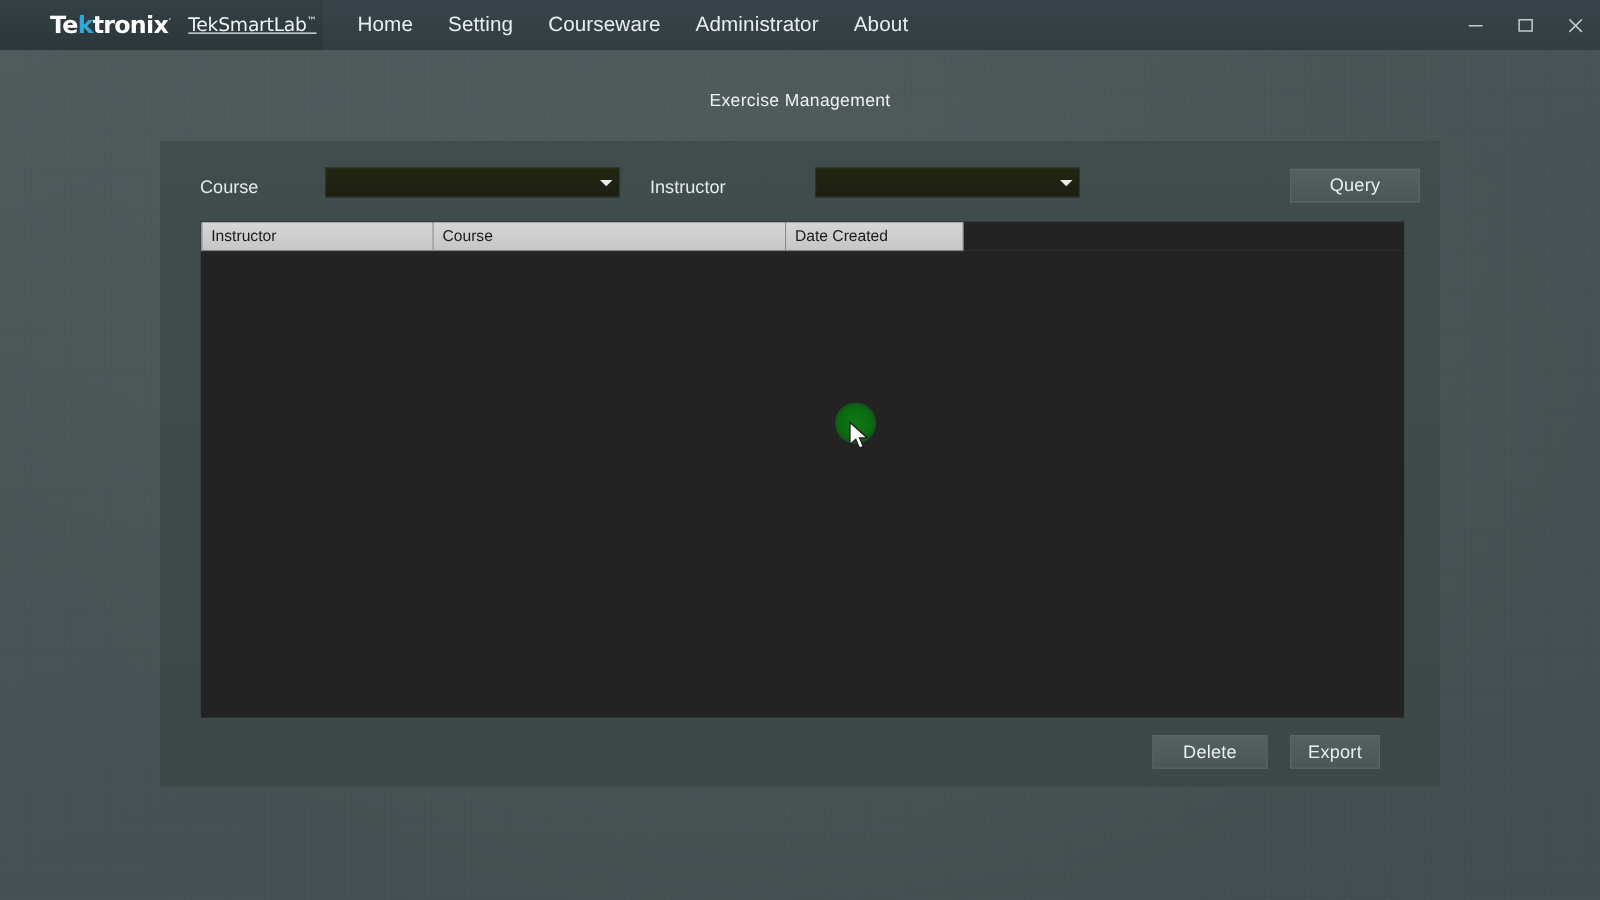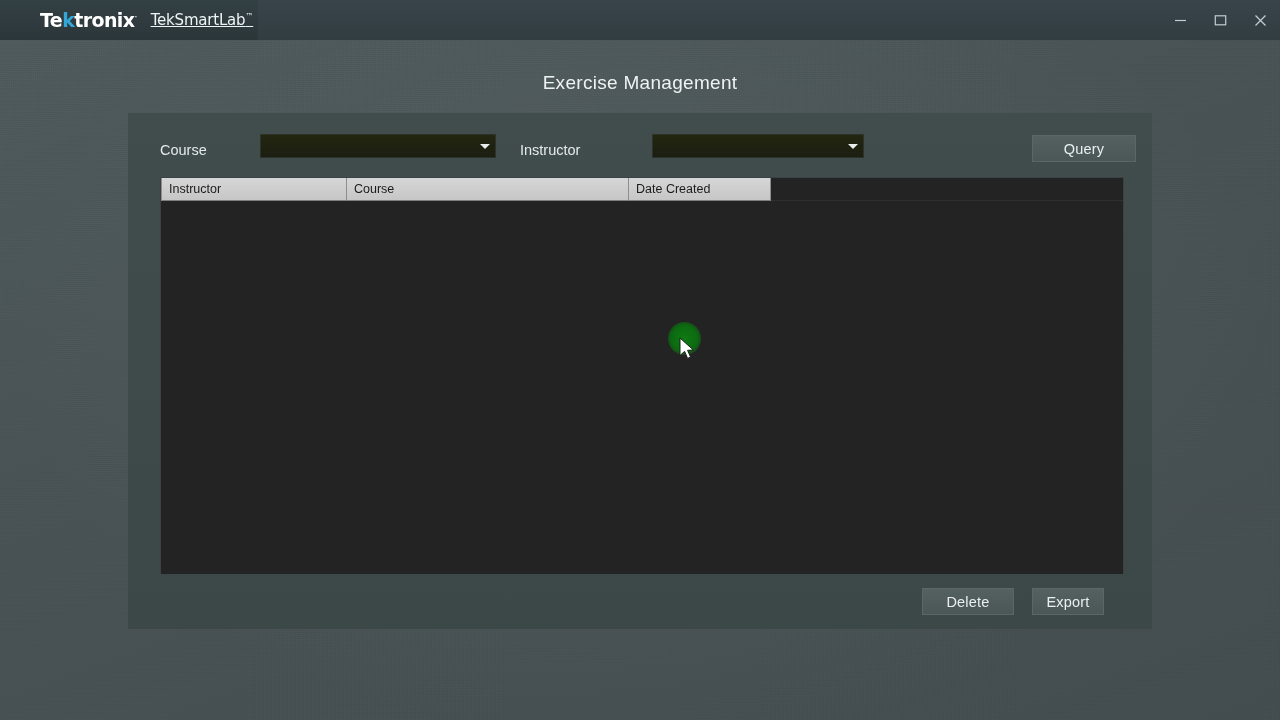"Home" div.nav { html: none -> <div> <div>Home</div> <div>Setting</div> <div>Courseware</div> <div>Administrator</div> <div>About</div> </div> }
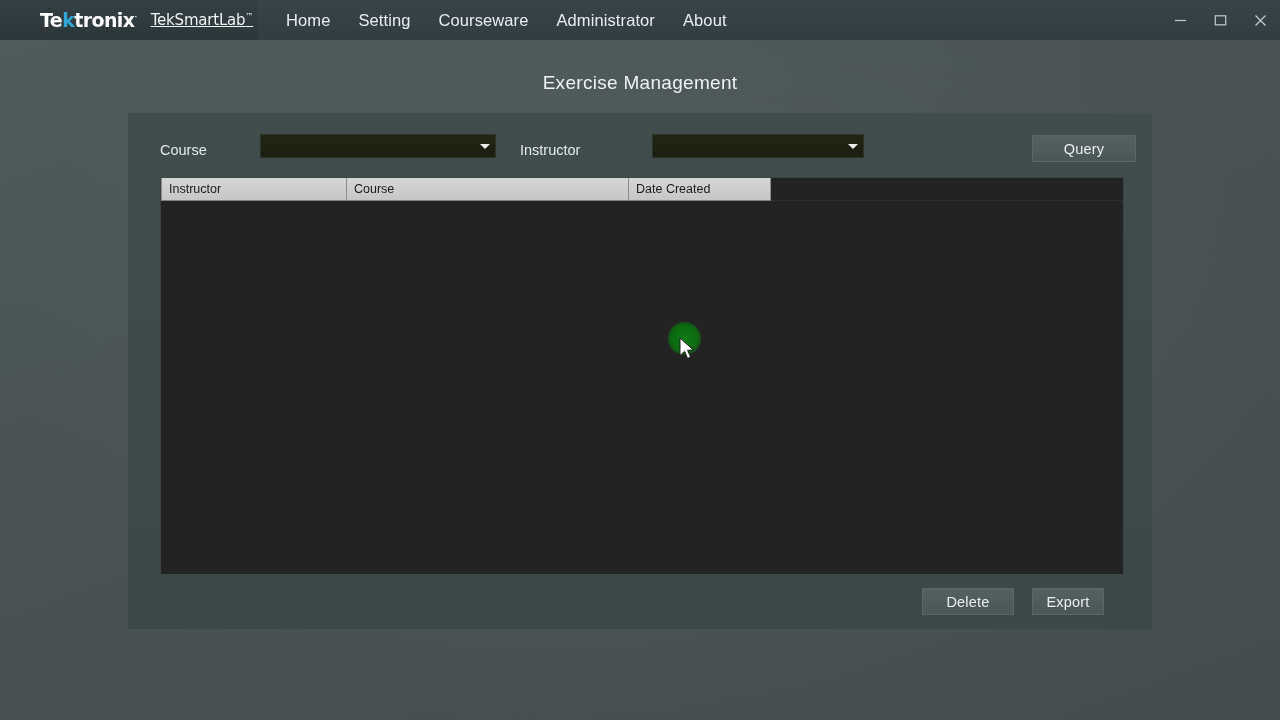"Exercise Management" .page-title { font-size: 19px -> 14px }
